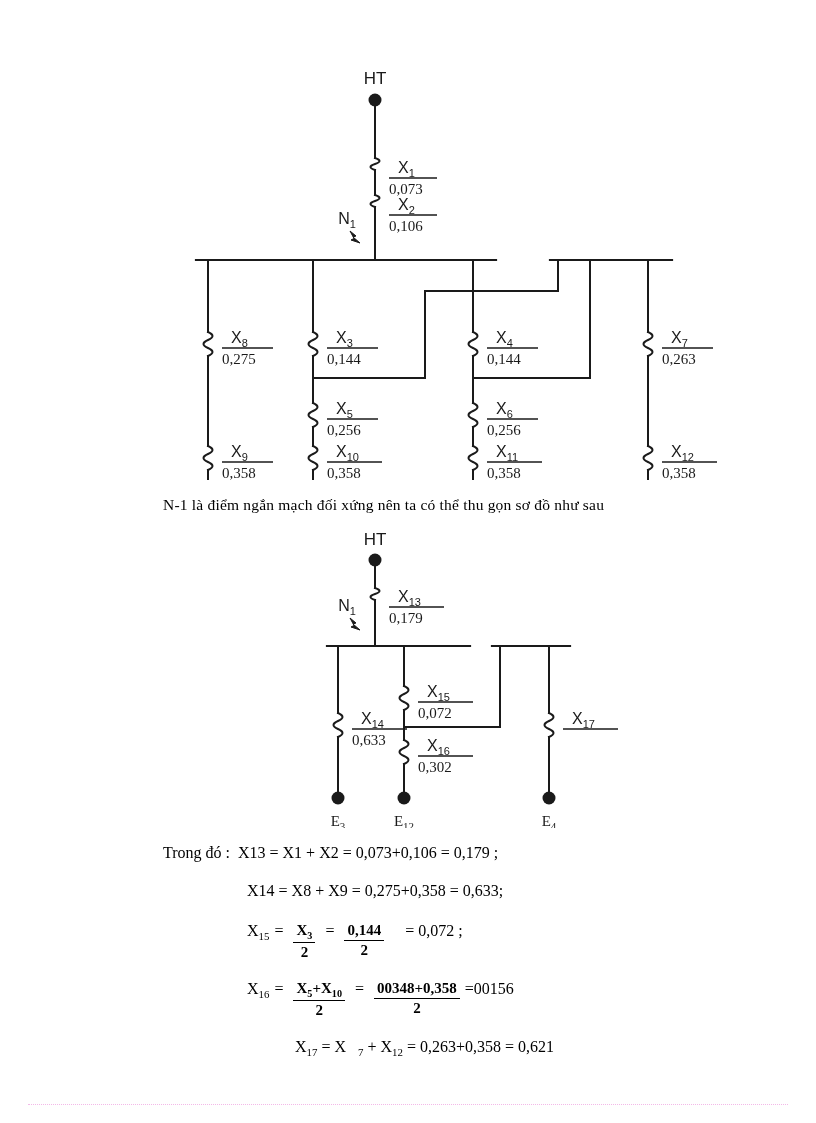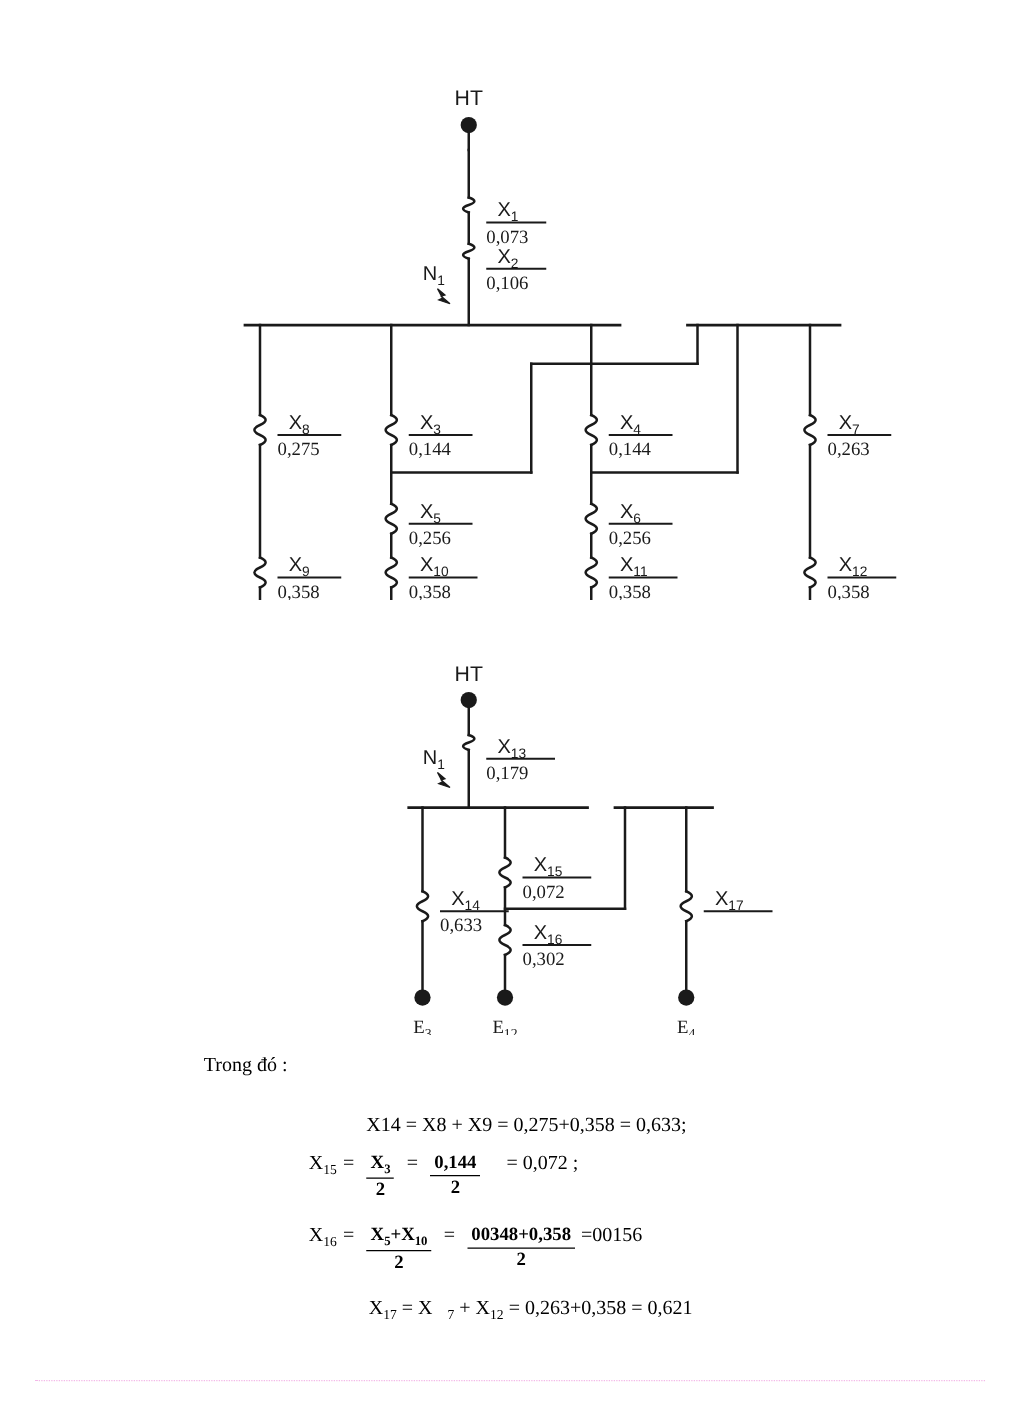"N-1 là điểm ngắn mạch" div.caption { html: none -> <div>N-1 là điểm ngắn mạch đối xứng nên ta có thể thu gọn sơ đồ như sau</div> }
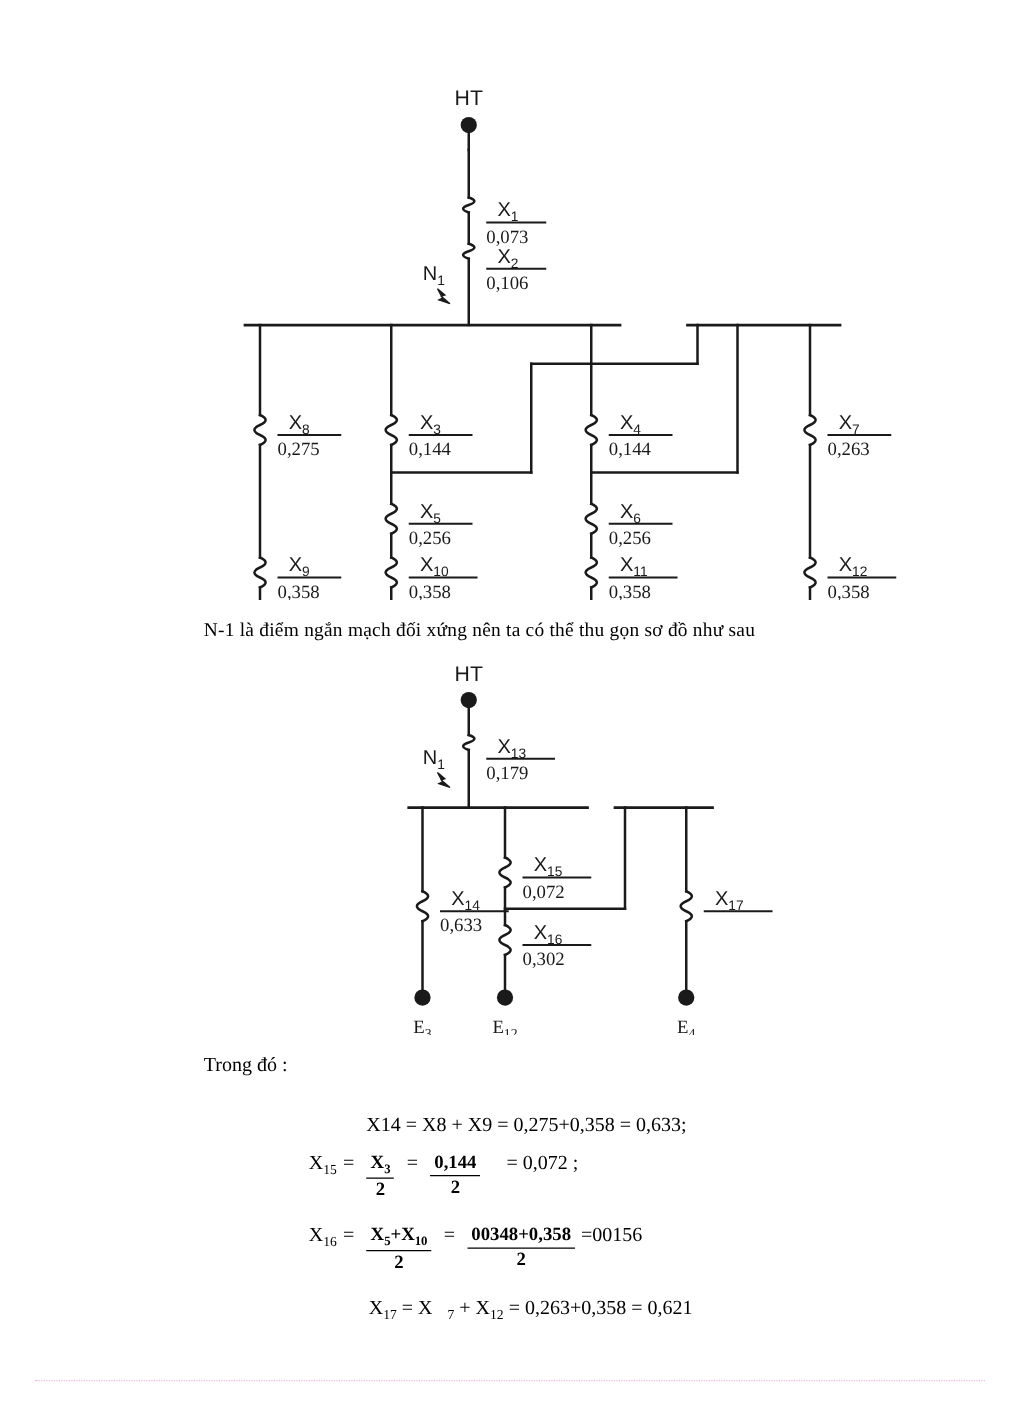"X13 = X1 + X2" span.lbl { html: none -> <span>X13 = X1 + X2 = 0,073+0,106 = 0,179 ;</span> }
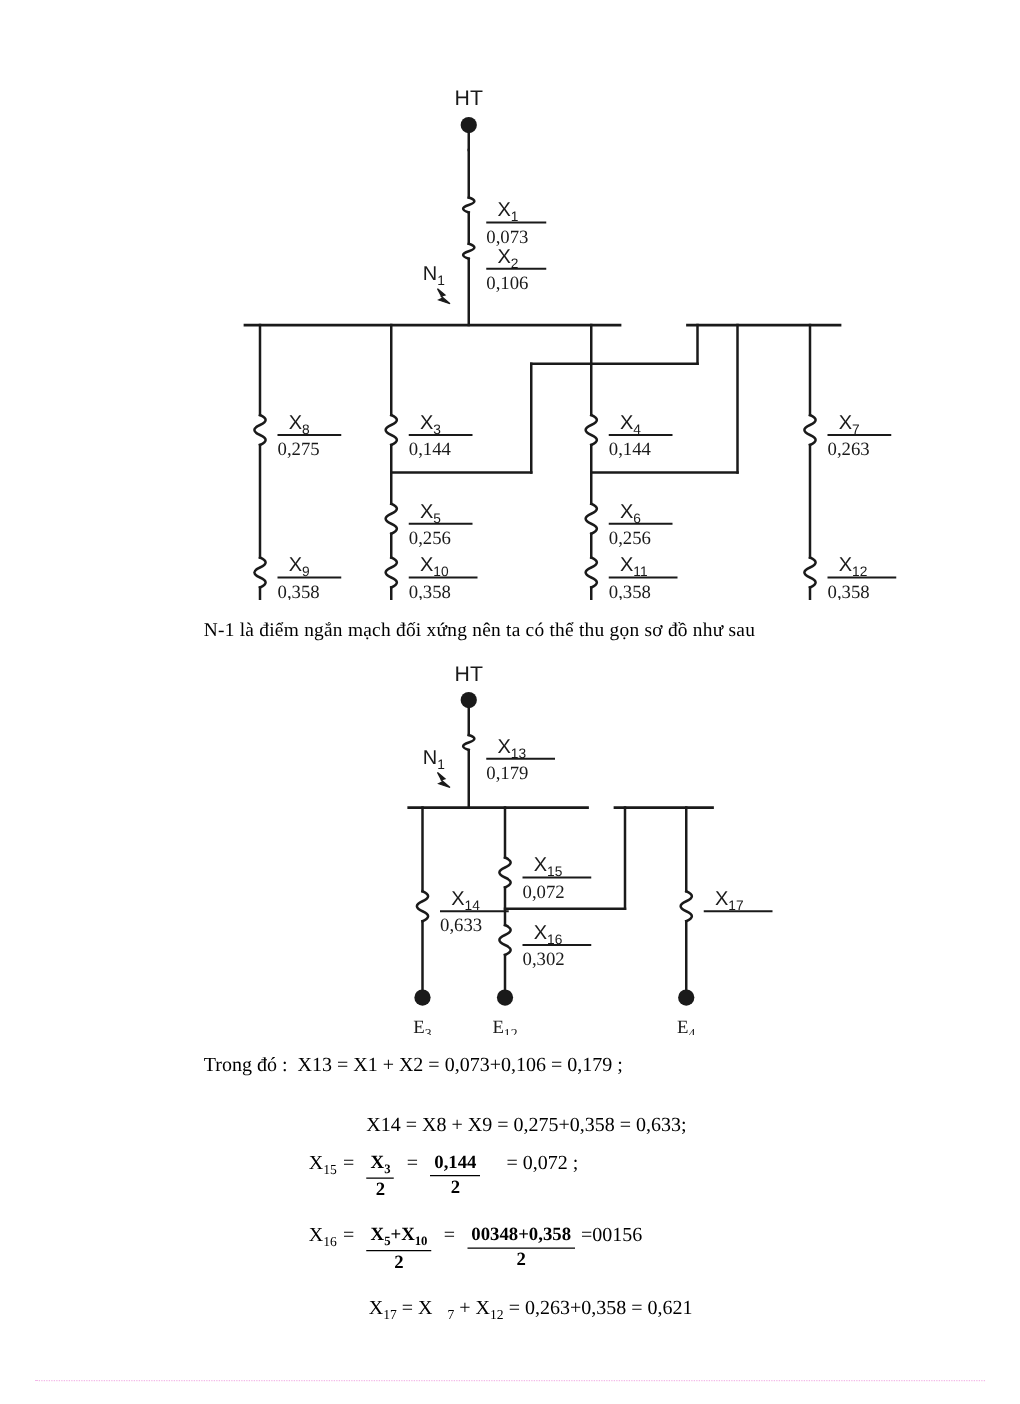"X14 = X8 + X9" #eq-1 { margin-left: 46px -> none; top: 52px -> 42px }
